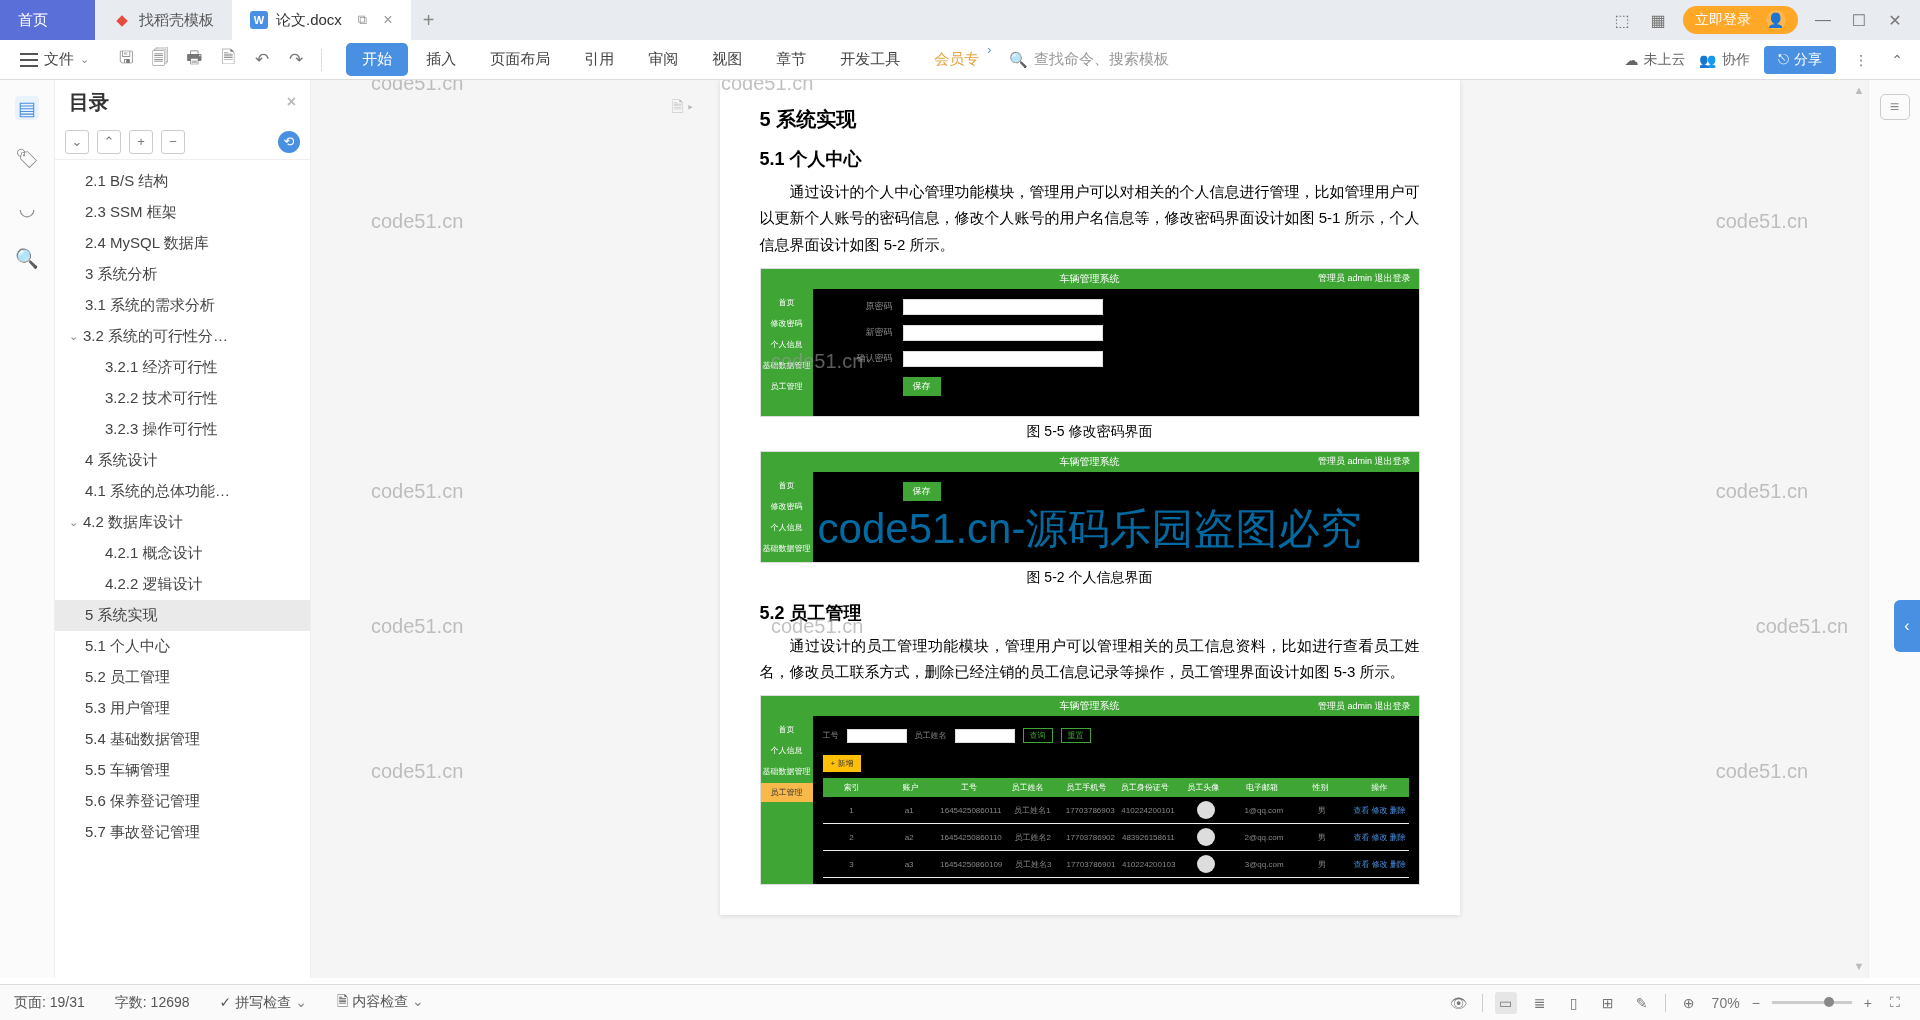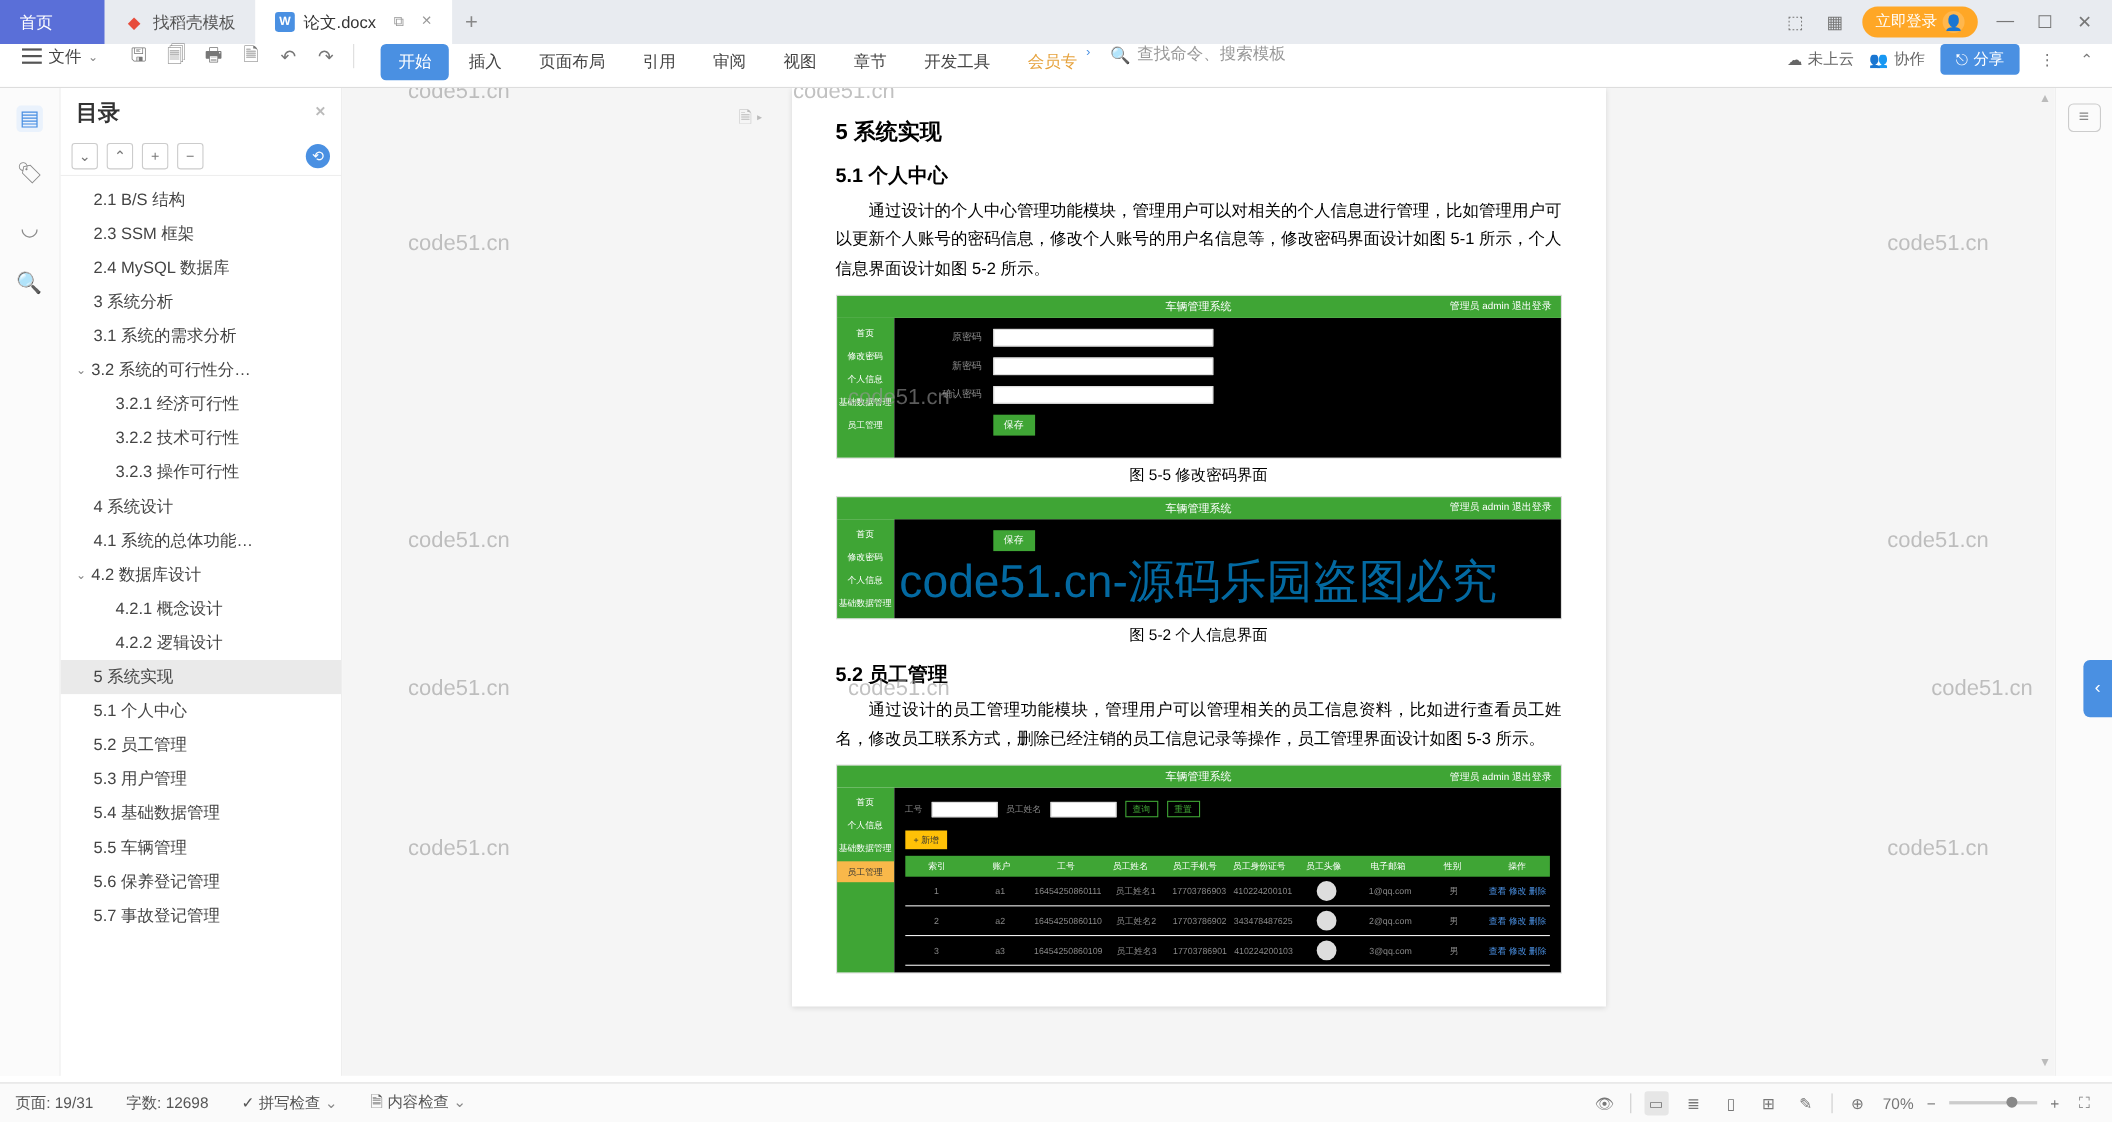"立即登录" .login-btn { gap: 5px -> 15px }
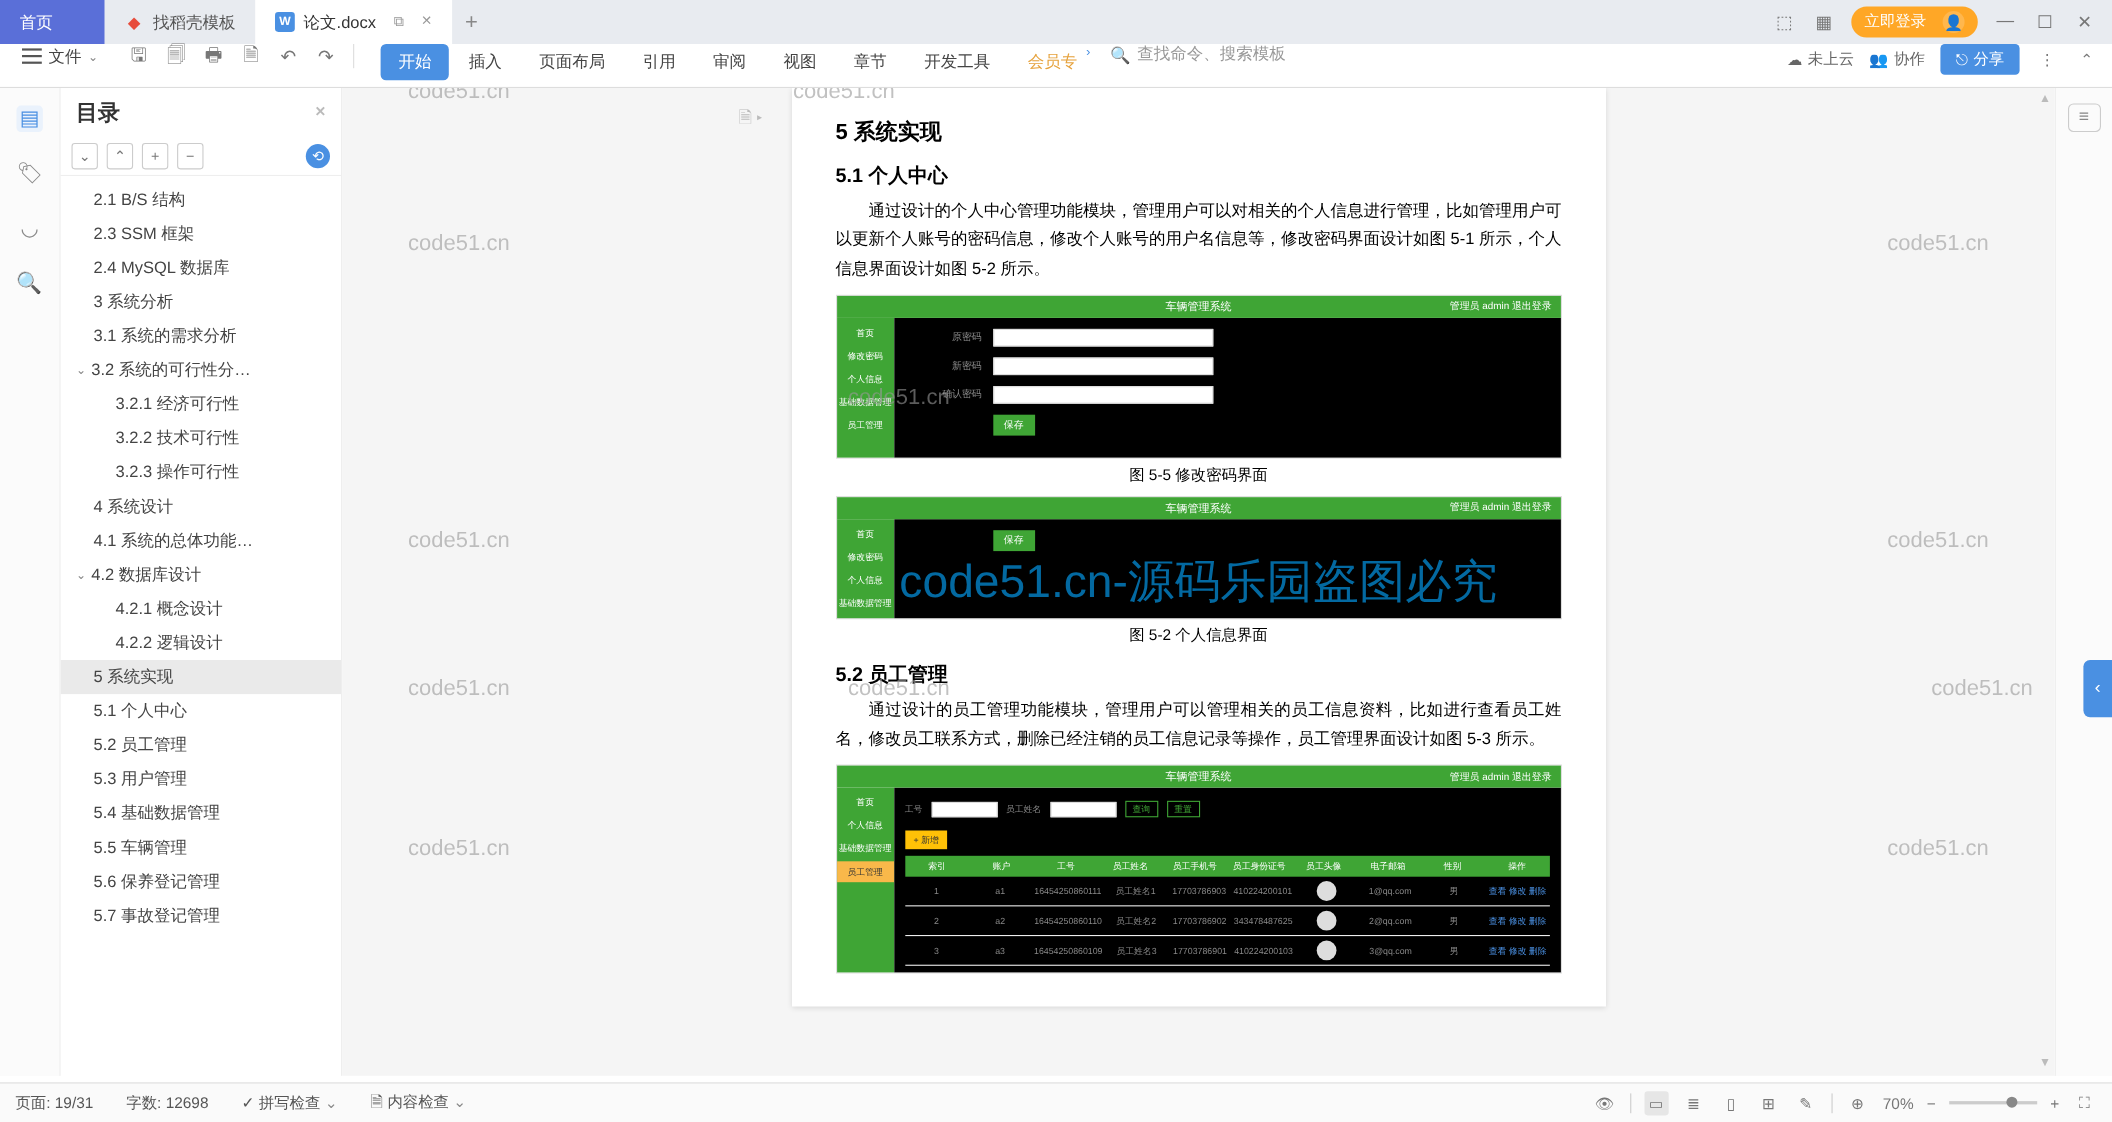"文件" .ribbon { align-items: flex-start -> center }
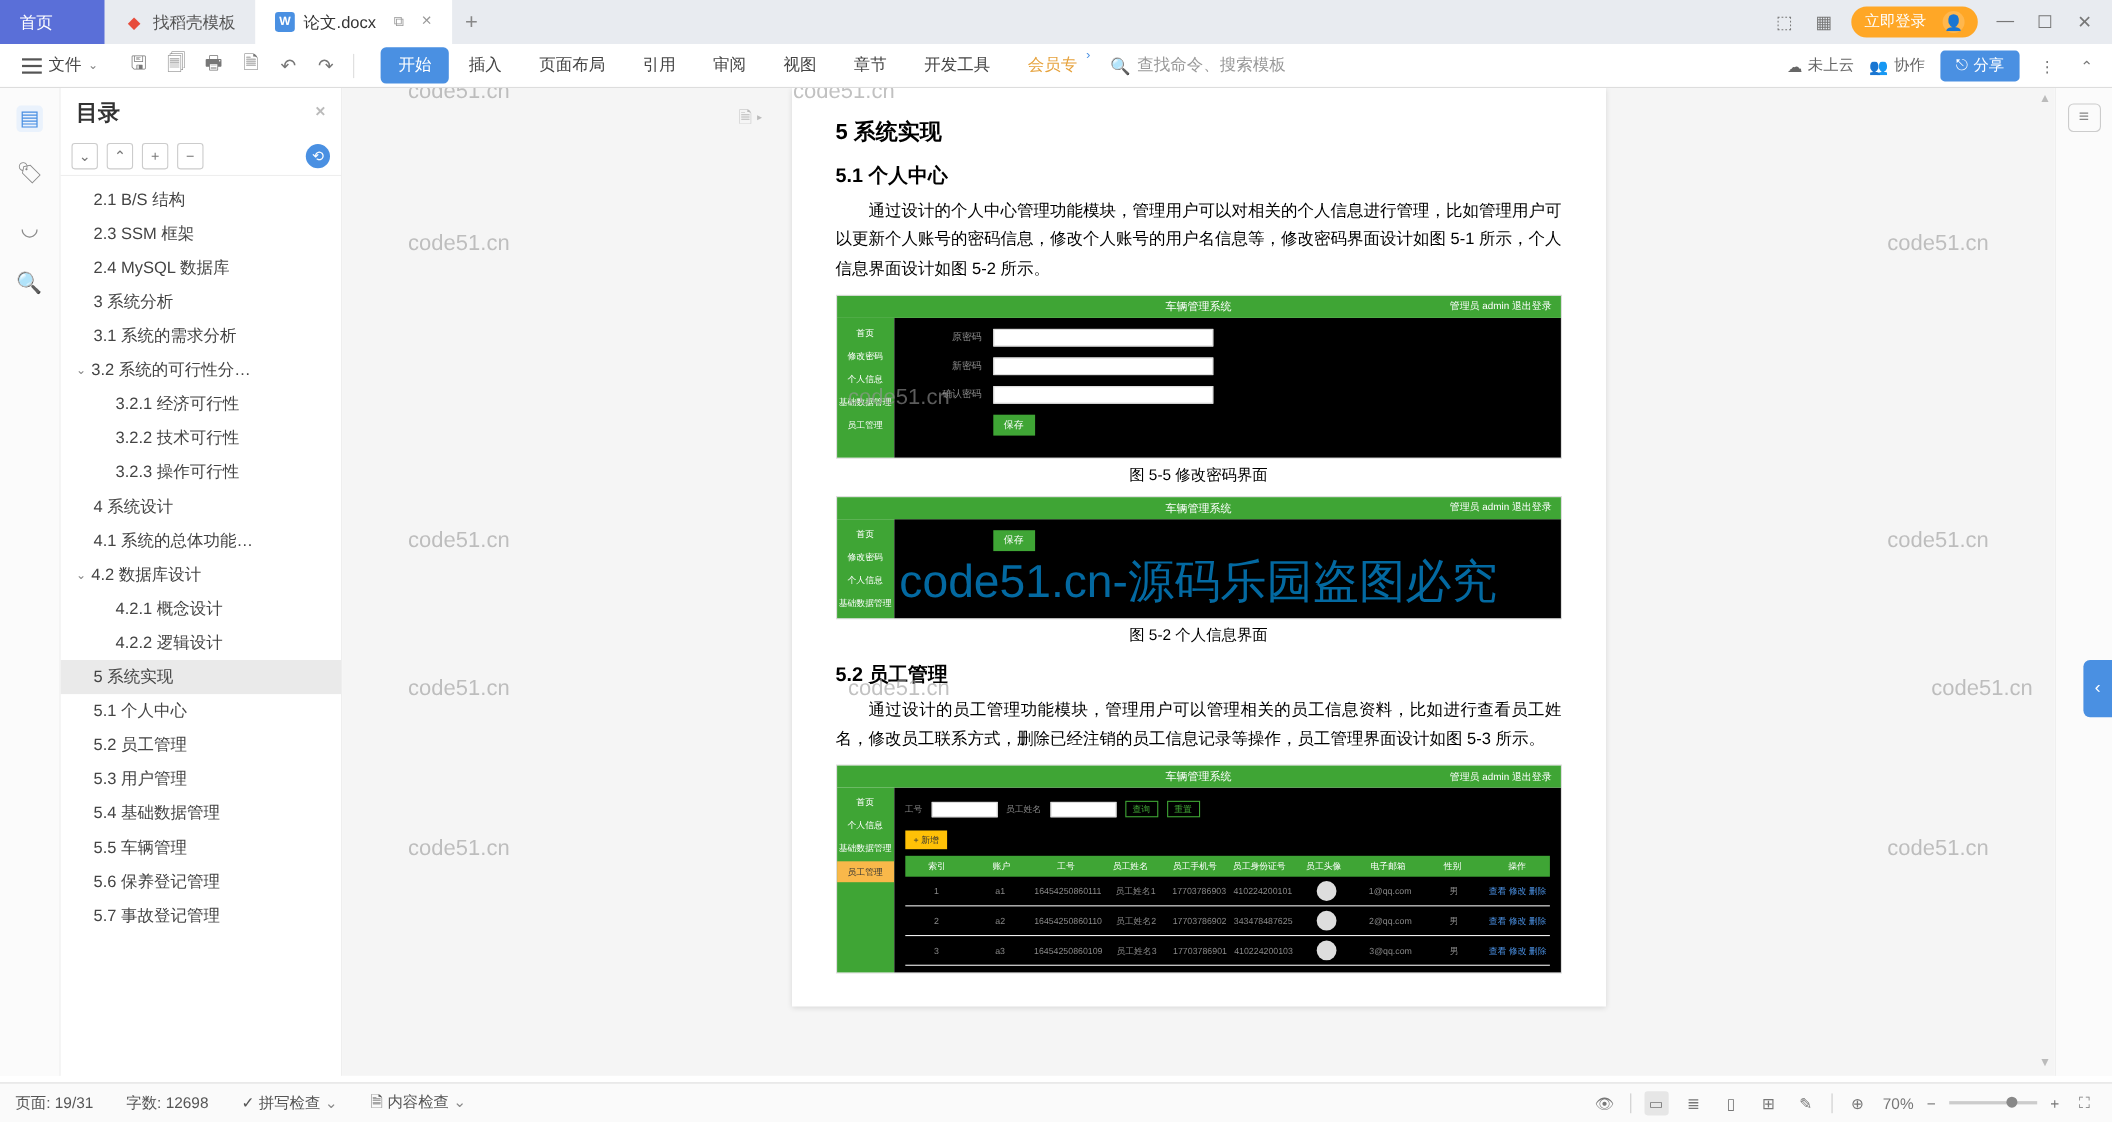"343478487625" div { text: 343478487625 -> 483926158611 }
